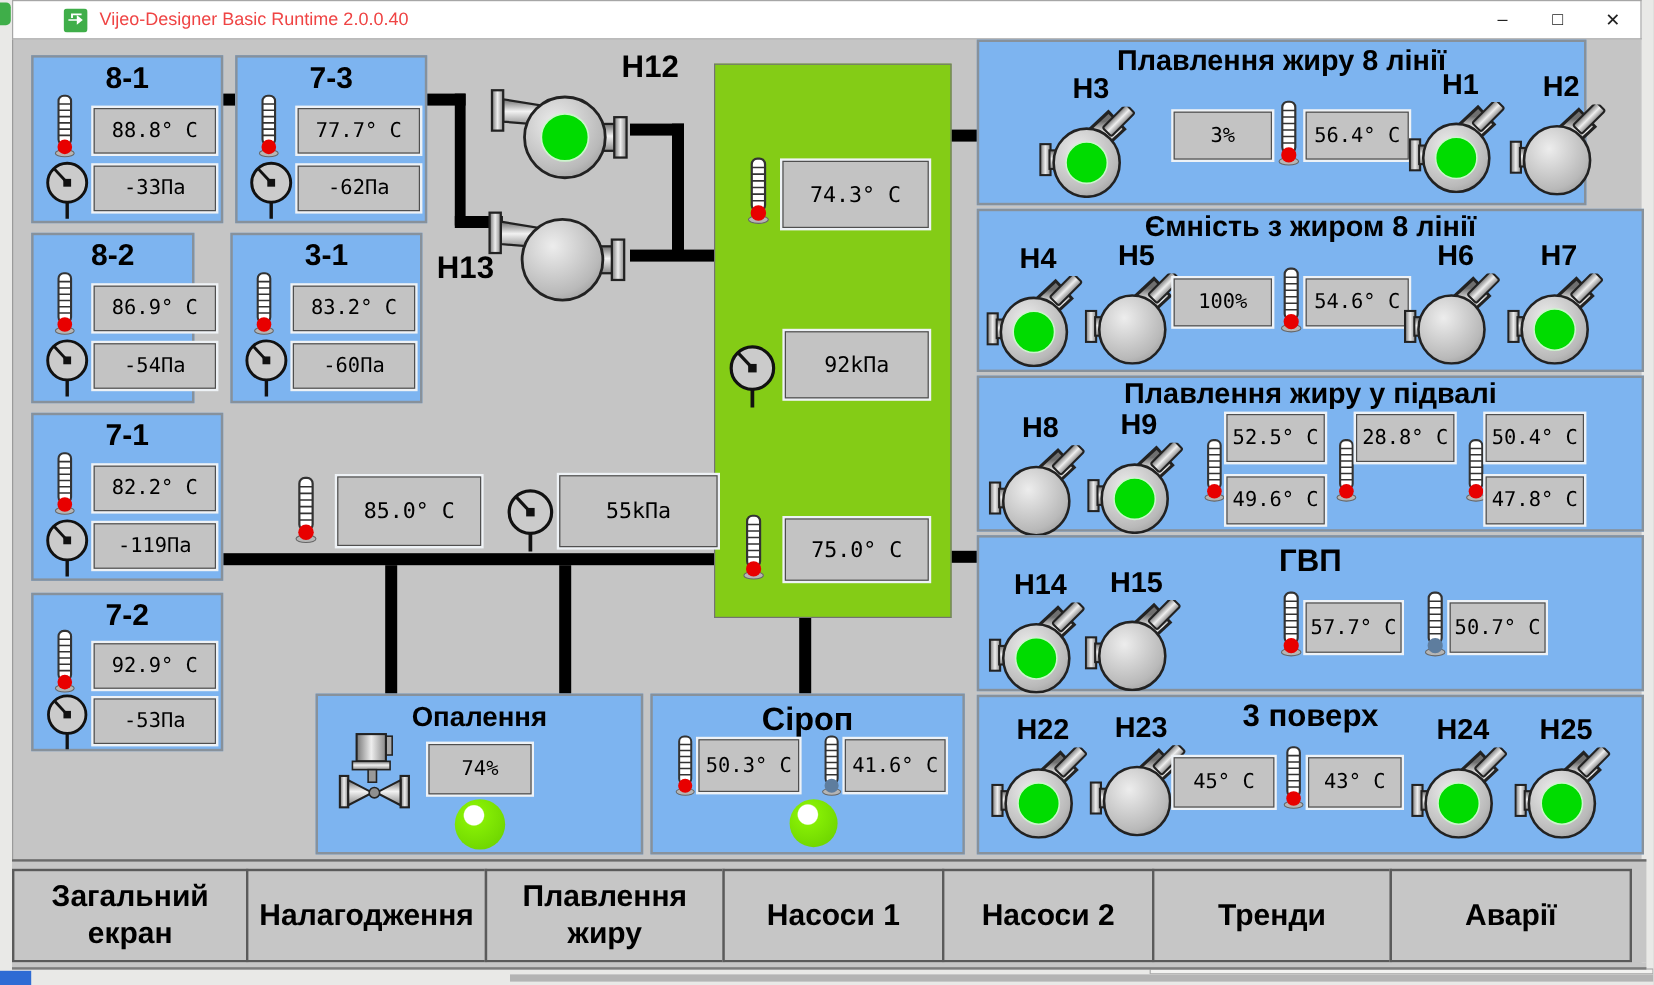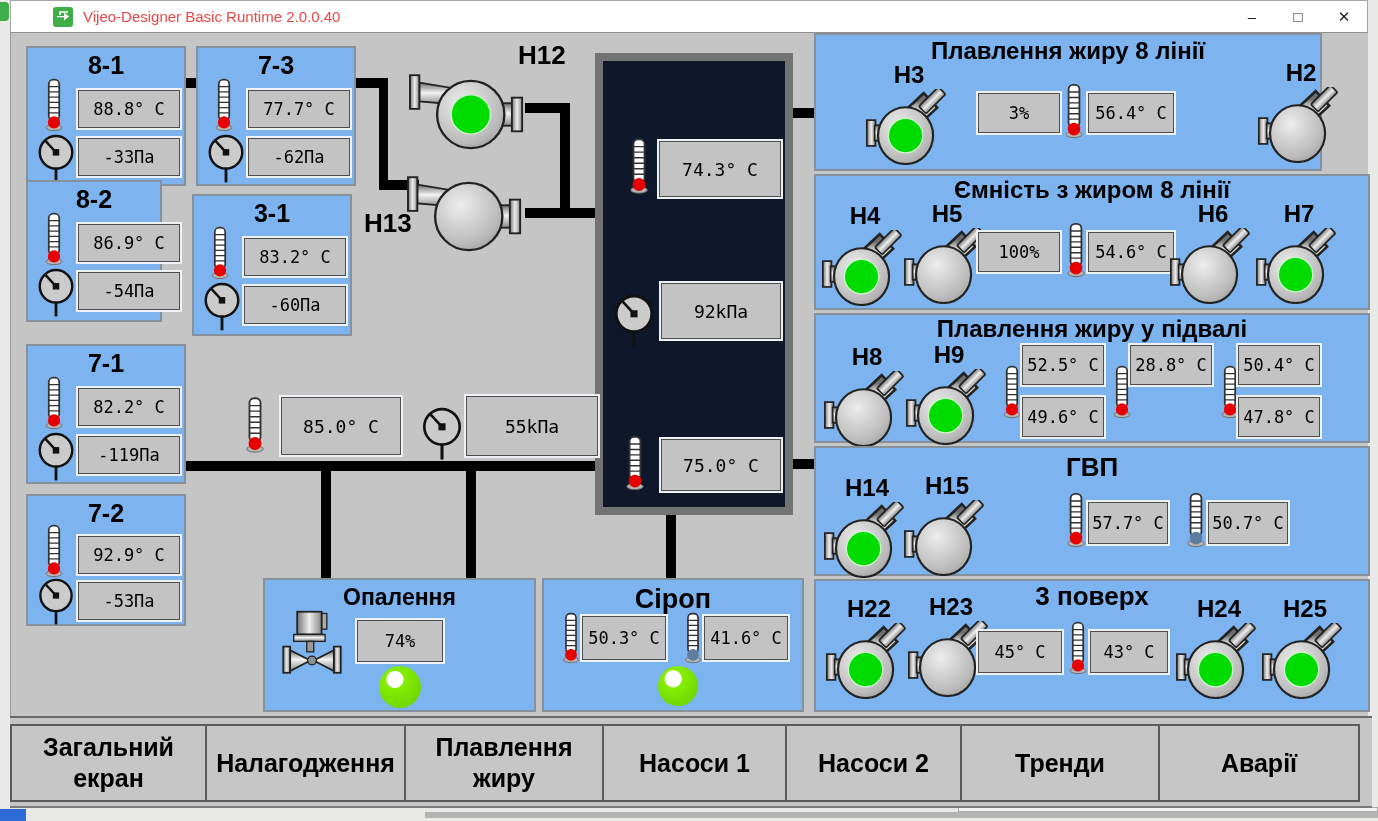"Н1" div.pump-slot { html: none -> <div> <div>Н1</div> <svg> <path></path> <path></path> <g> <rect></rect> </g> <rect></rect> <rect></rect> <ellipse></ellipse> <circle></circle> </svg> </div> }
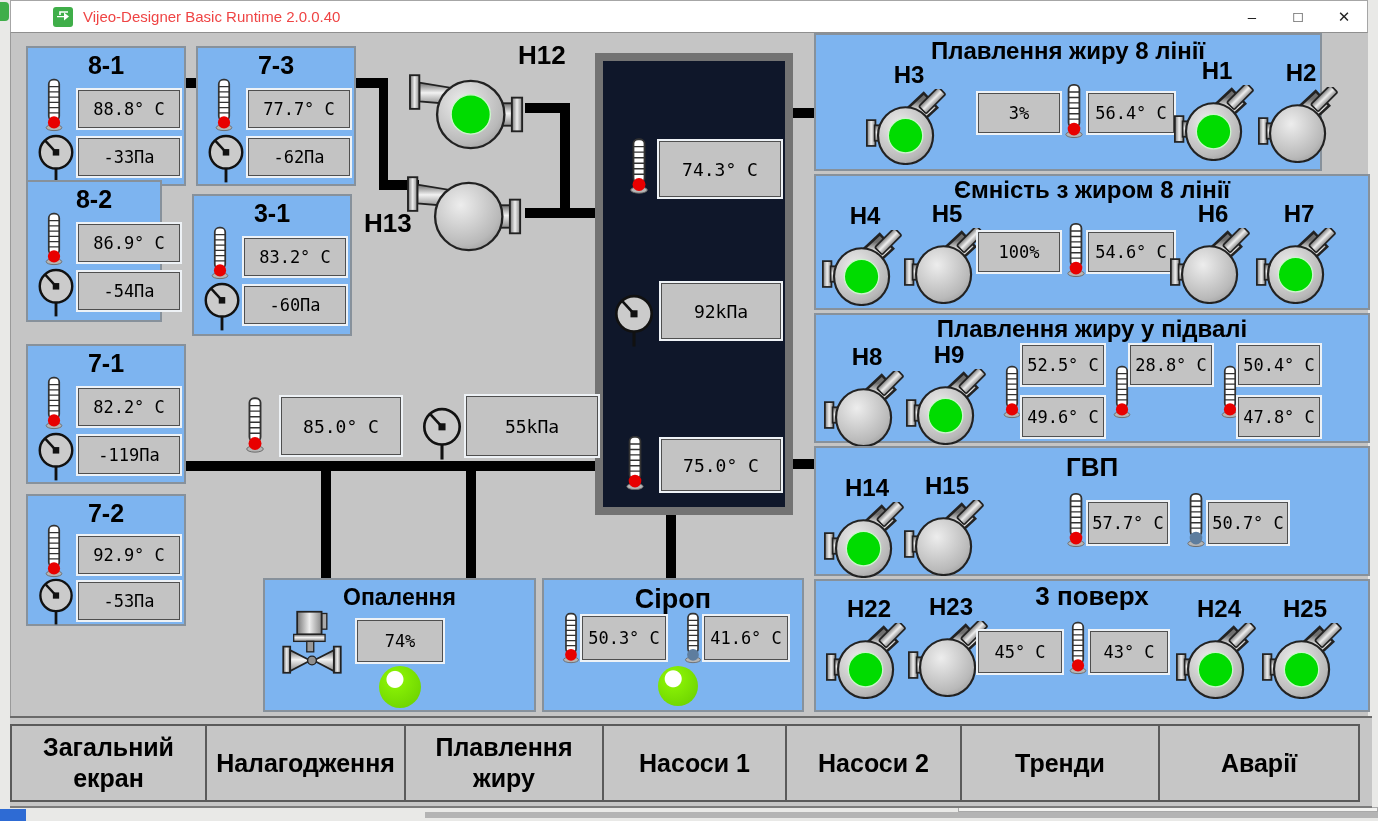"74.3° C" div.abs { background: #0f172a -> #84cc16; border: 8px solid #737373 -> 1px solid #737373 }
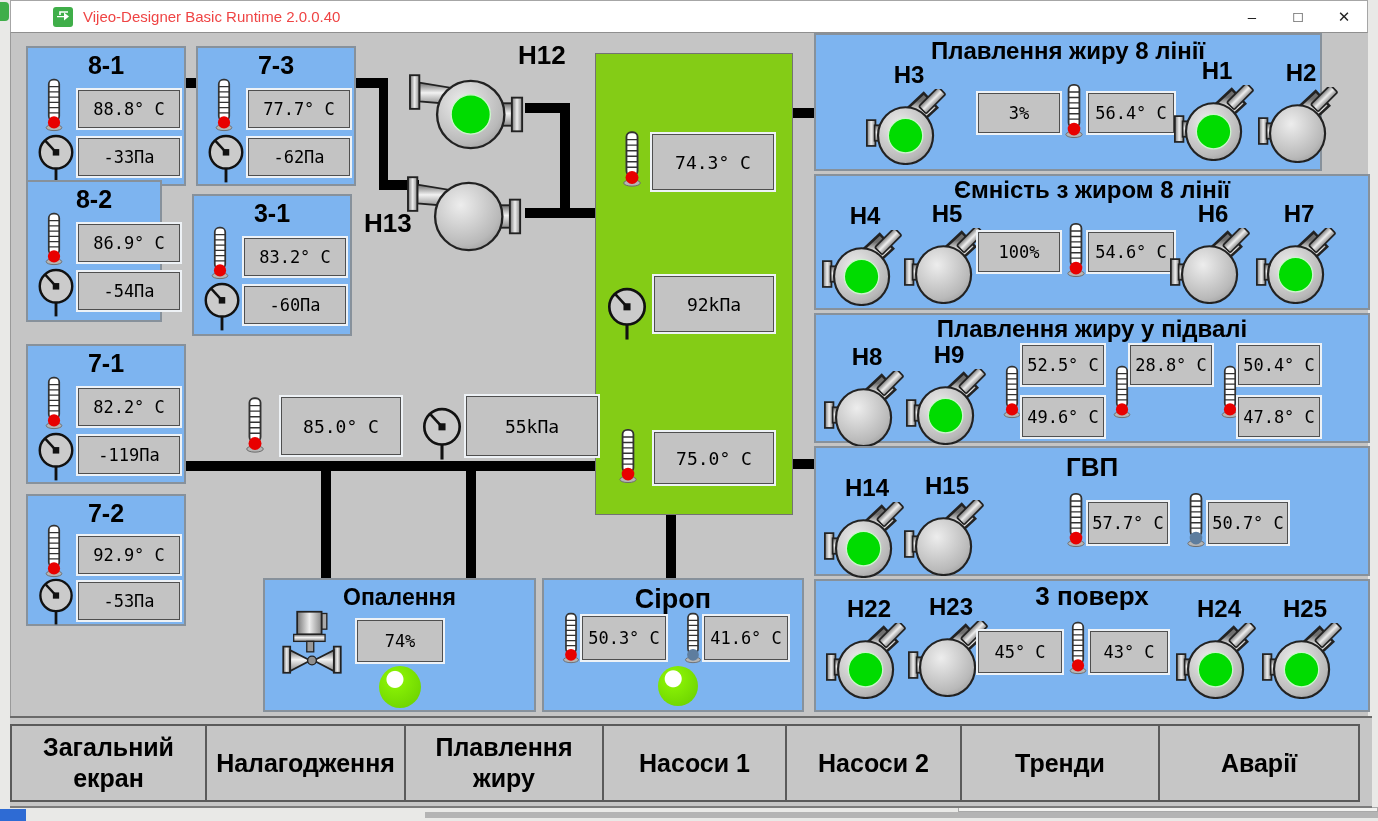"8-2" div.bluepanel { top: 180px -> 194px }
